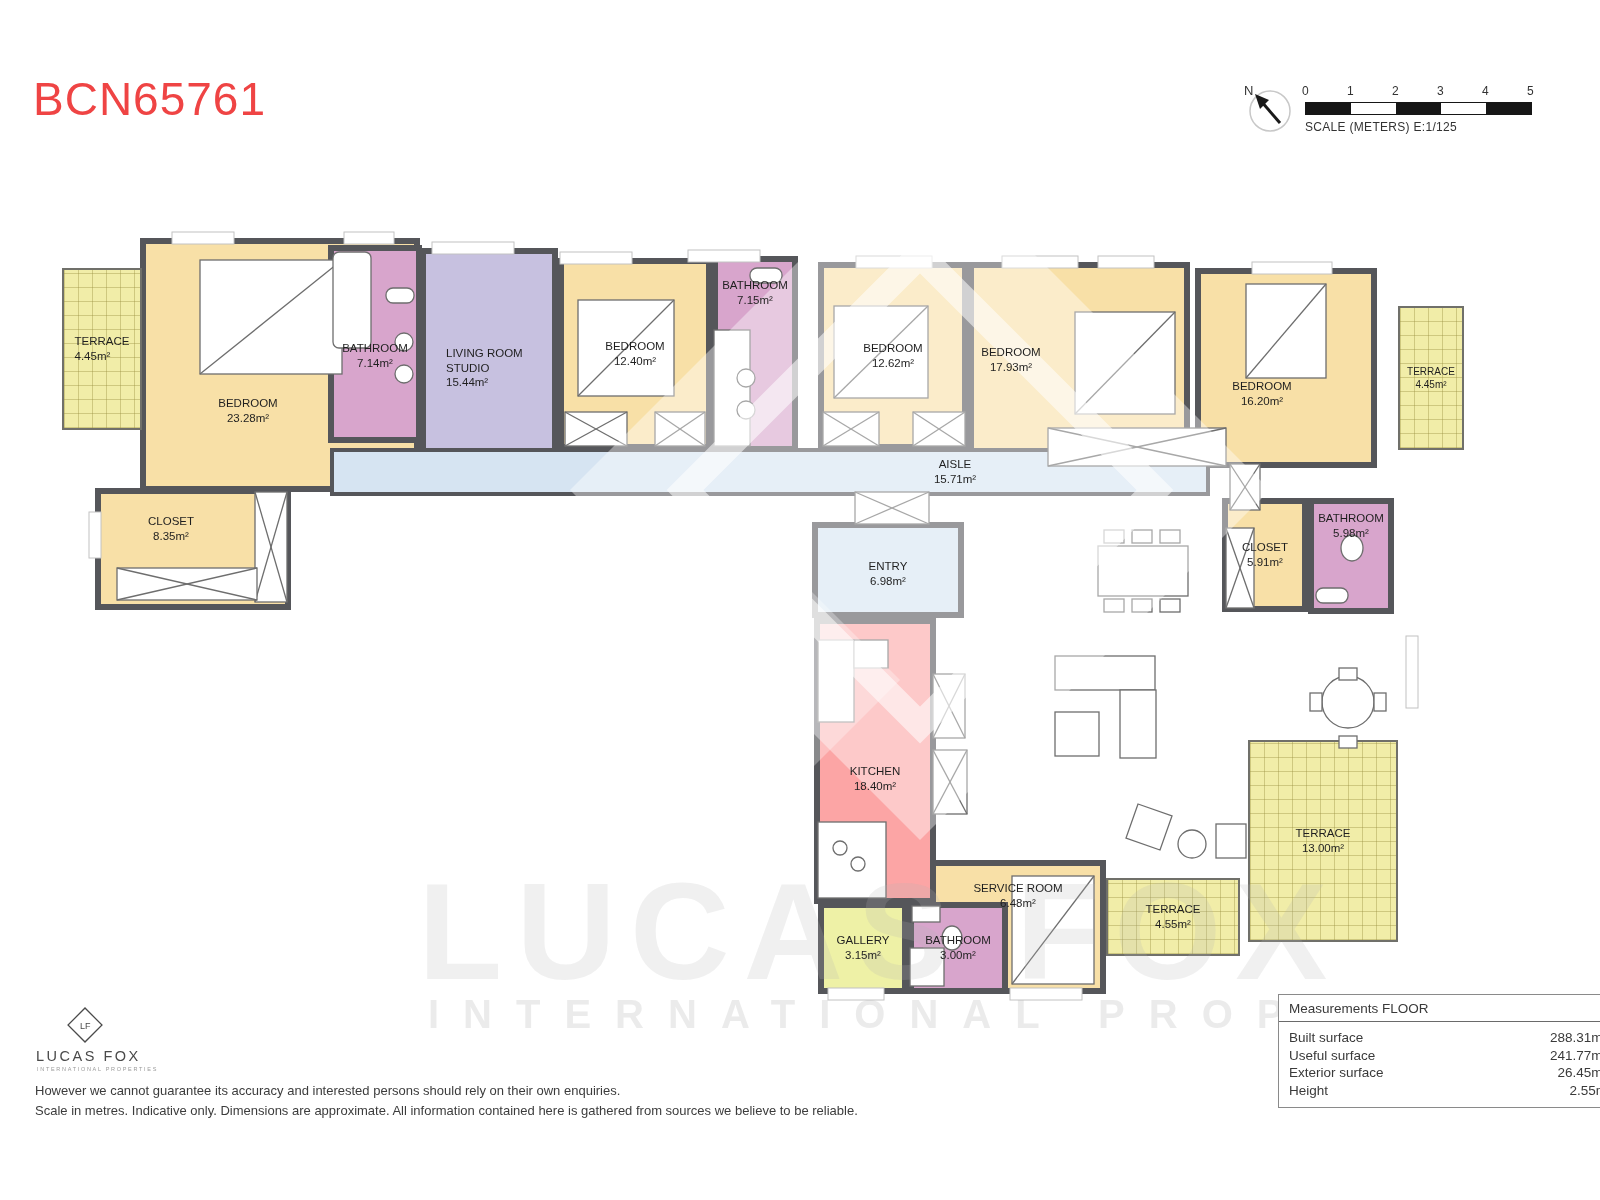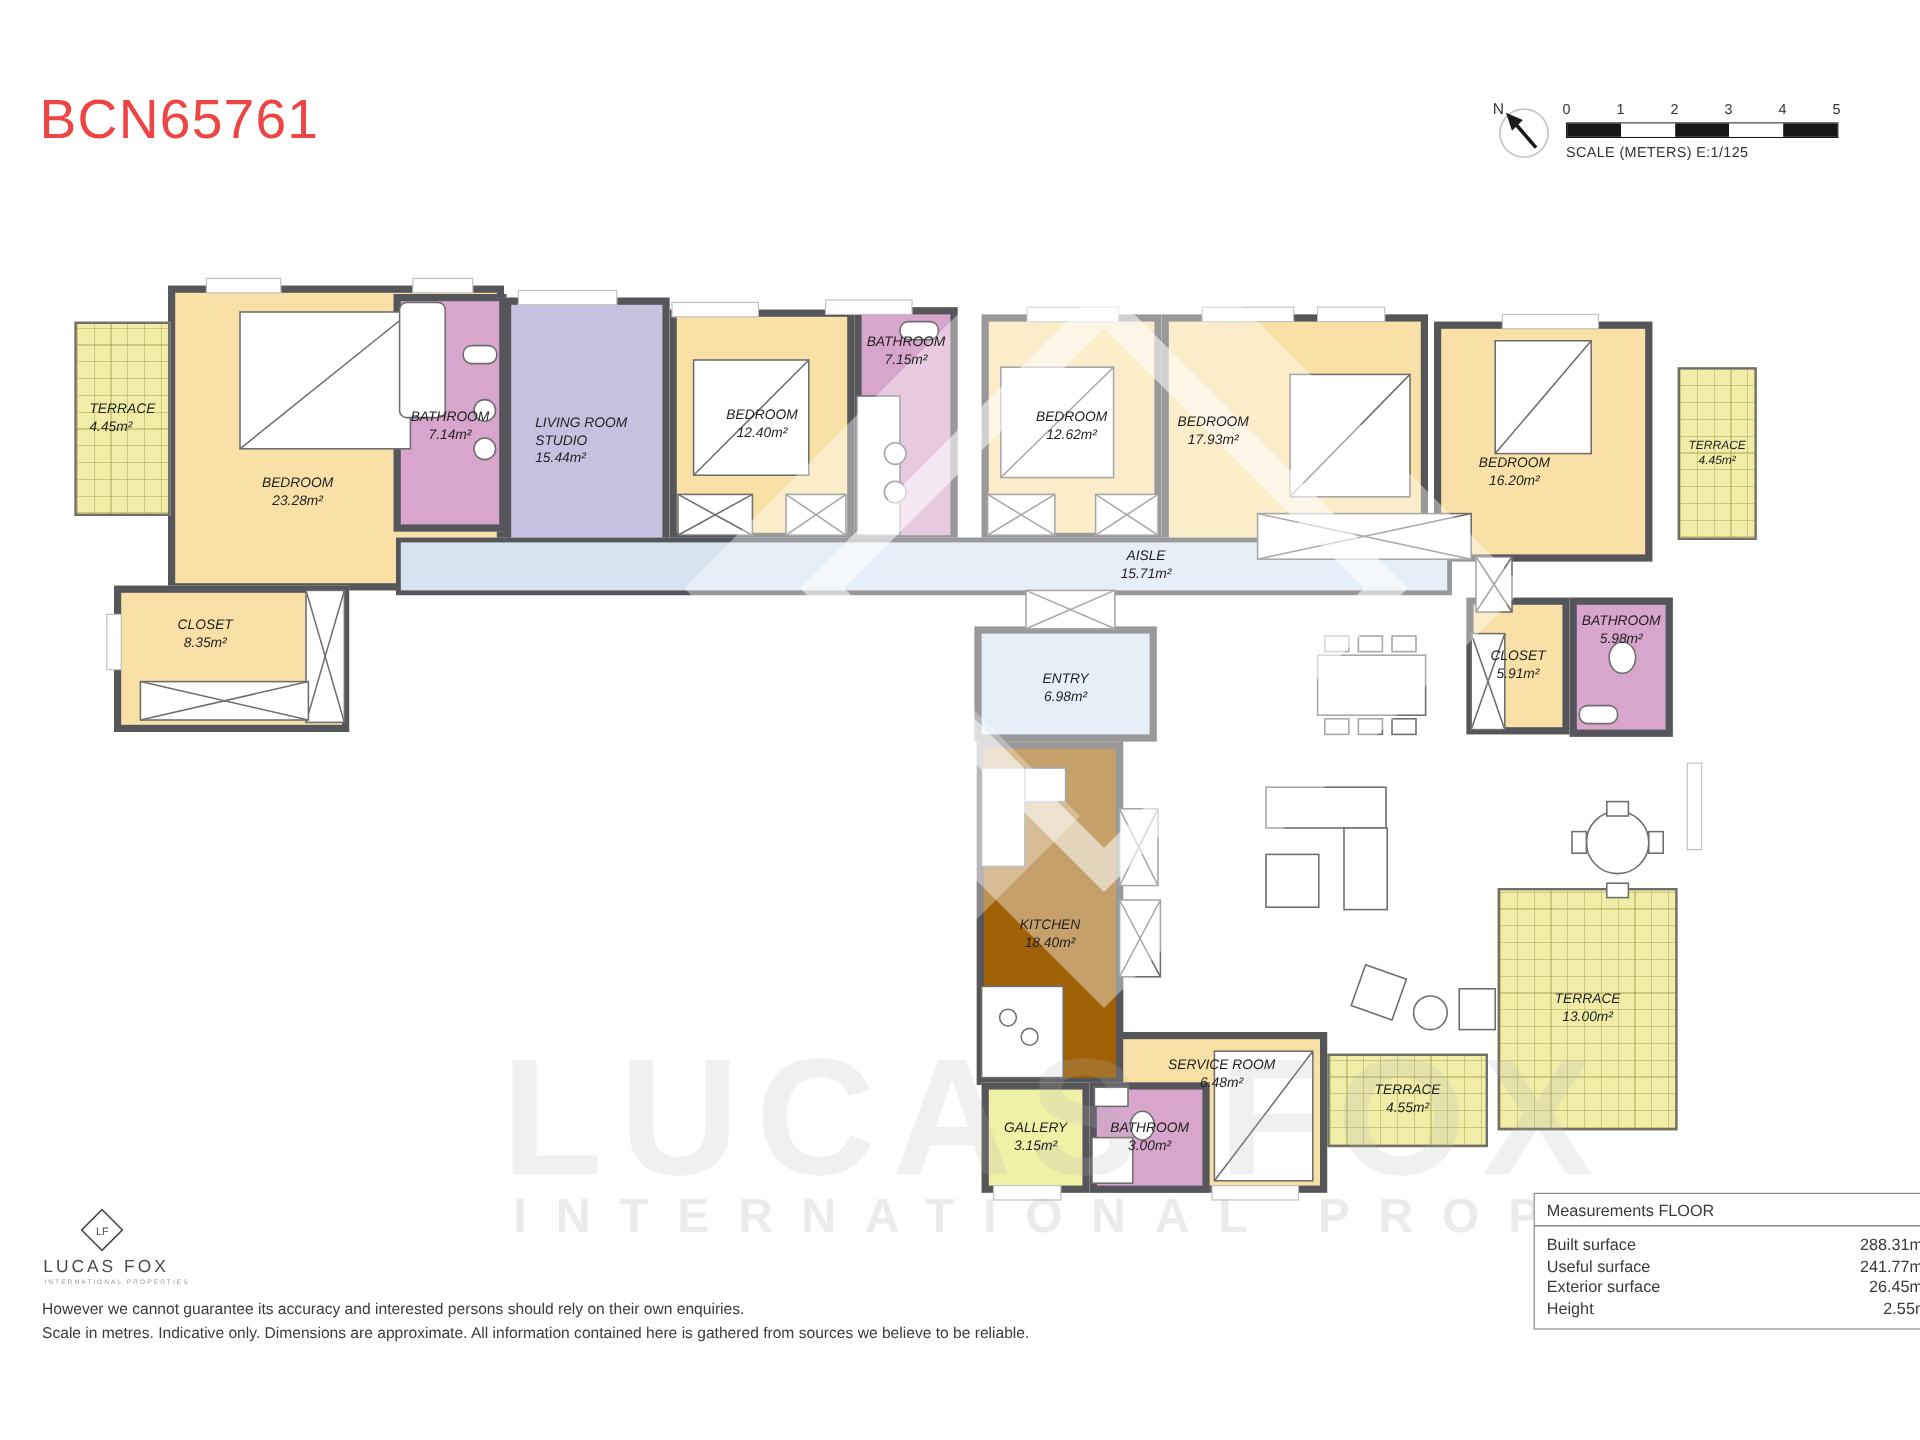"BATHROOM" .rlabel { font-style: italic -> none }
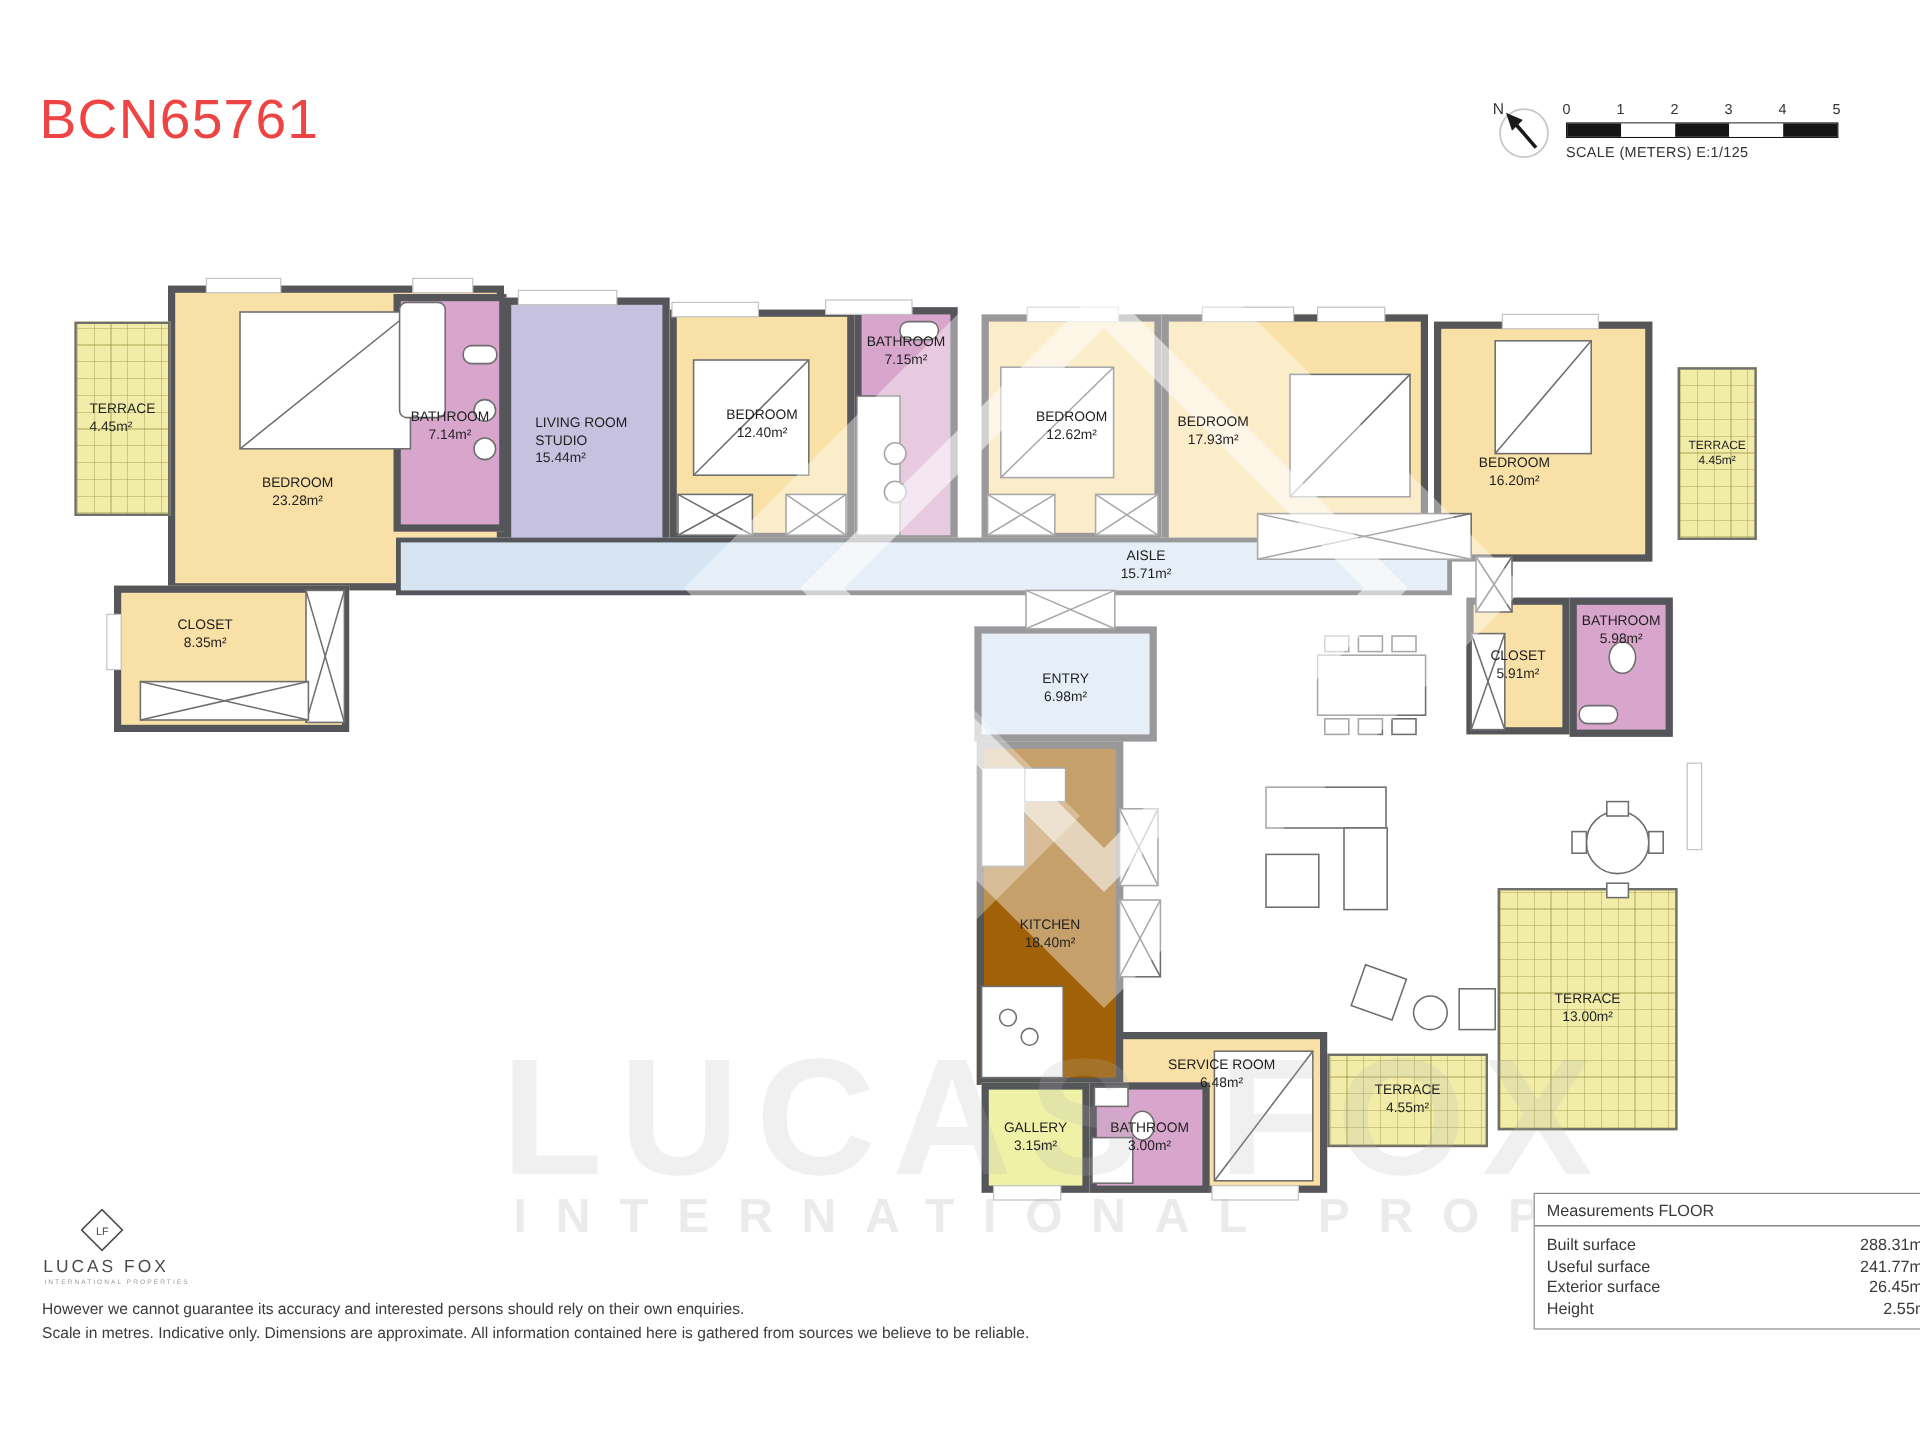"KITCHEN" div.room { background-color: #a16207 -> #fca5a5 }
